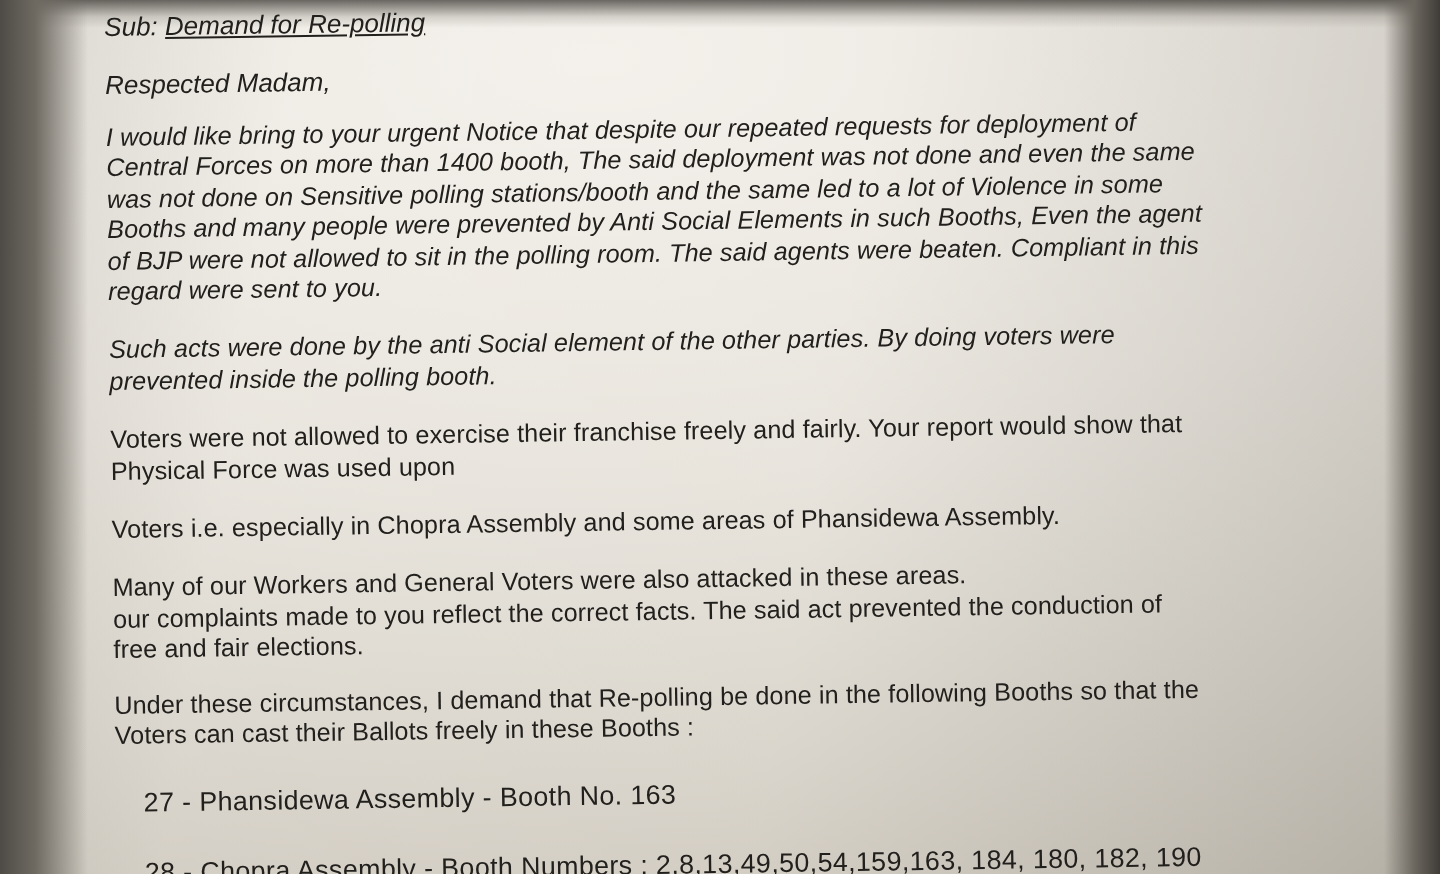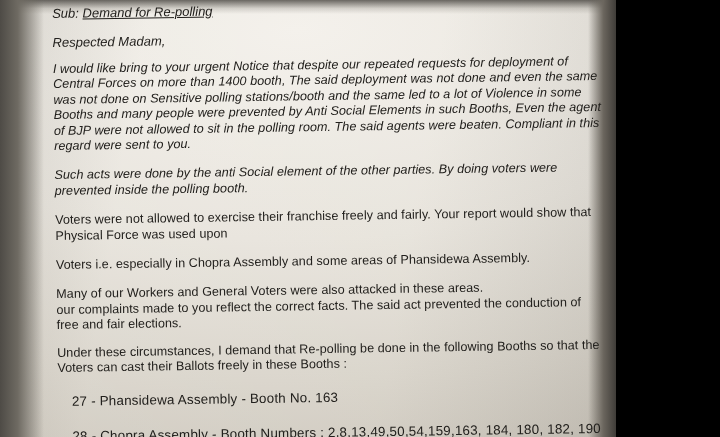"Sub: Demand for Re-polling" #page { width: 616px -> 720px }
